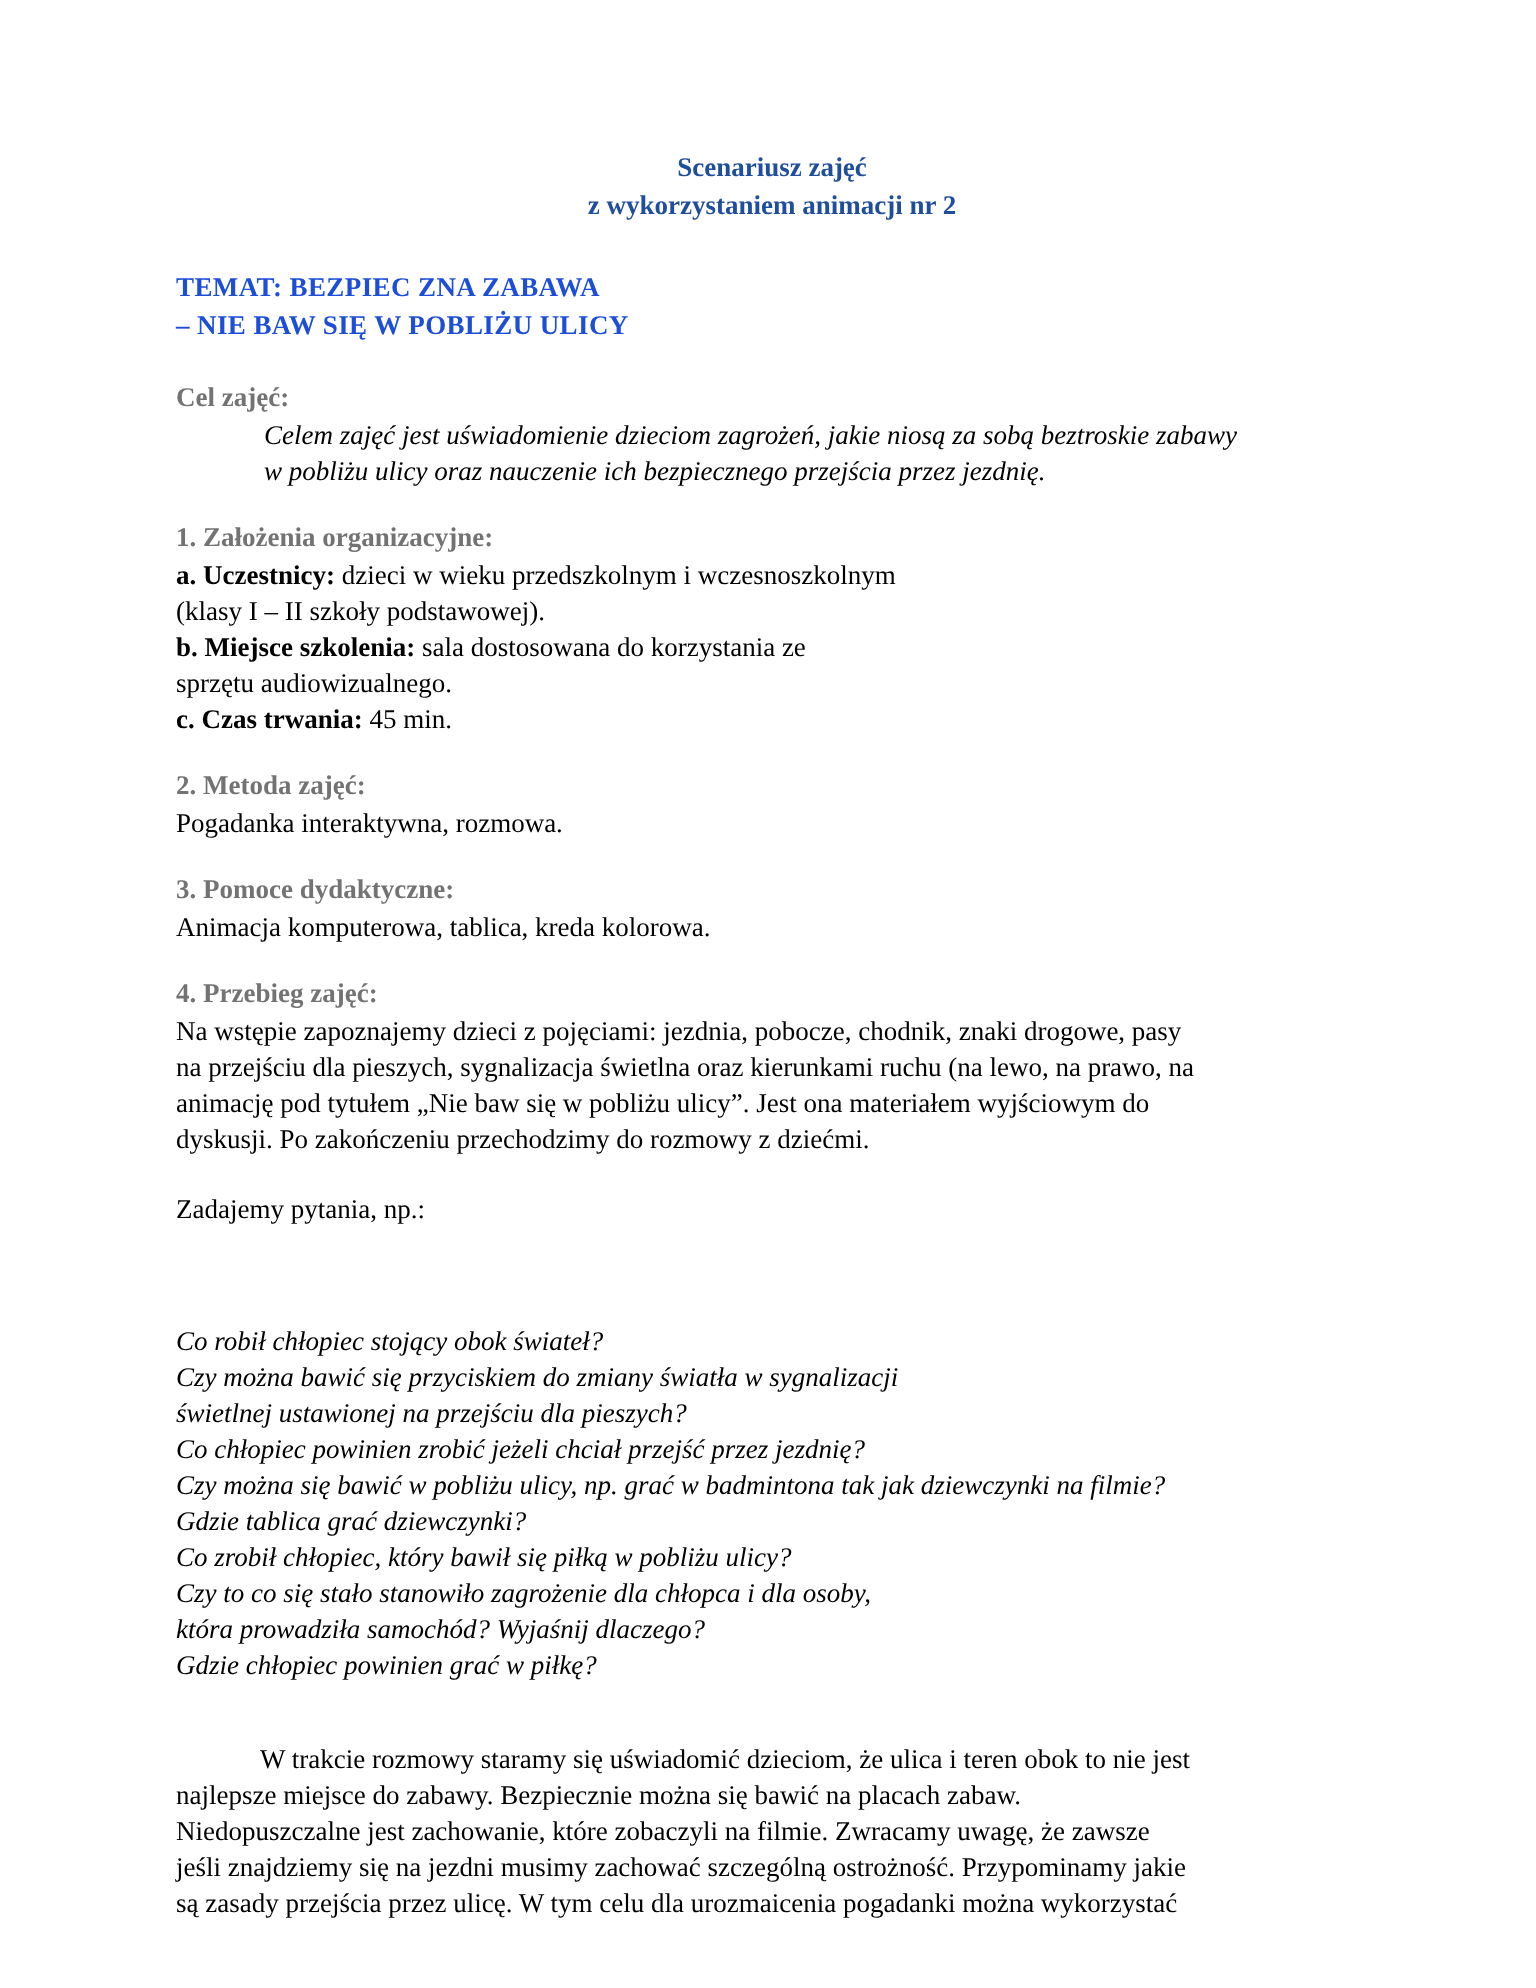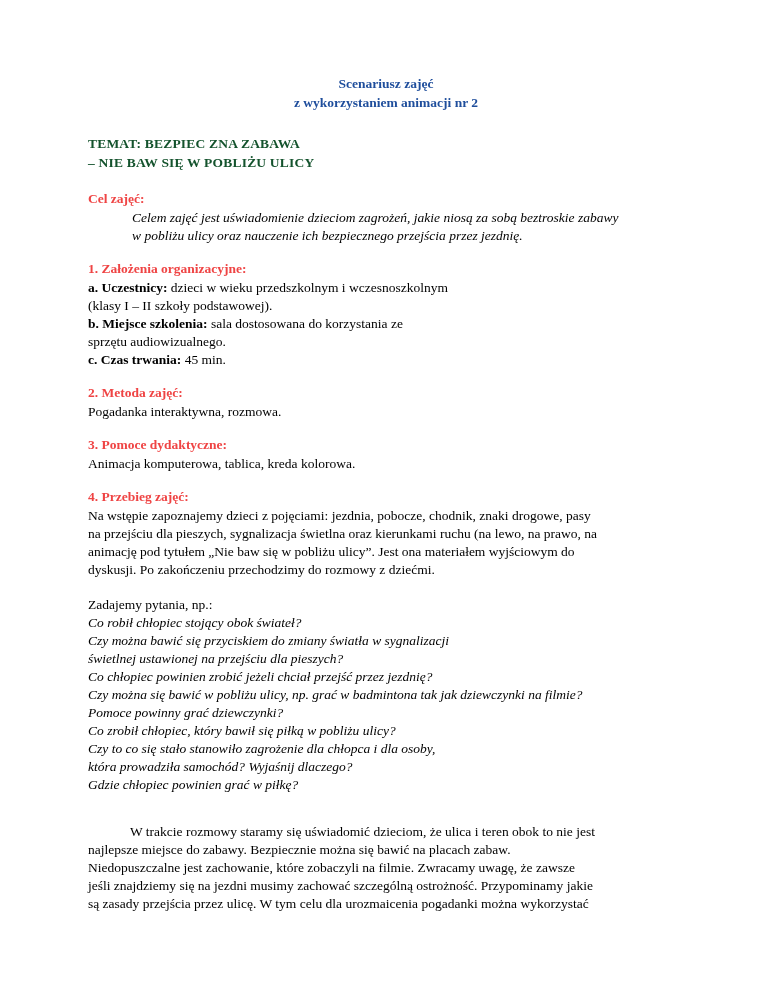"TEMAT: BEZPIEC ZNA ZABAWA" .topic { color: #14532d -> #1d4ed8 }
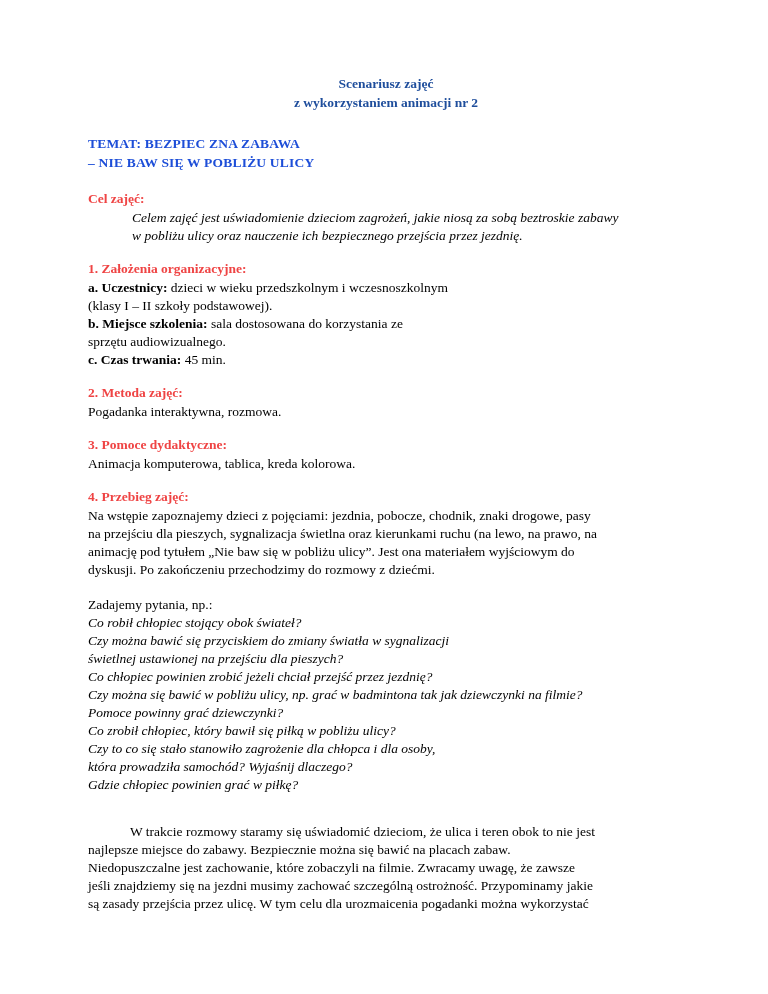"Cel zajęć:" .section-head { color: #ef4444 -> #737373 }
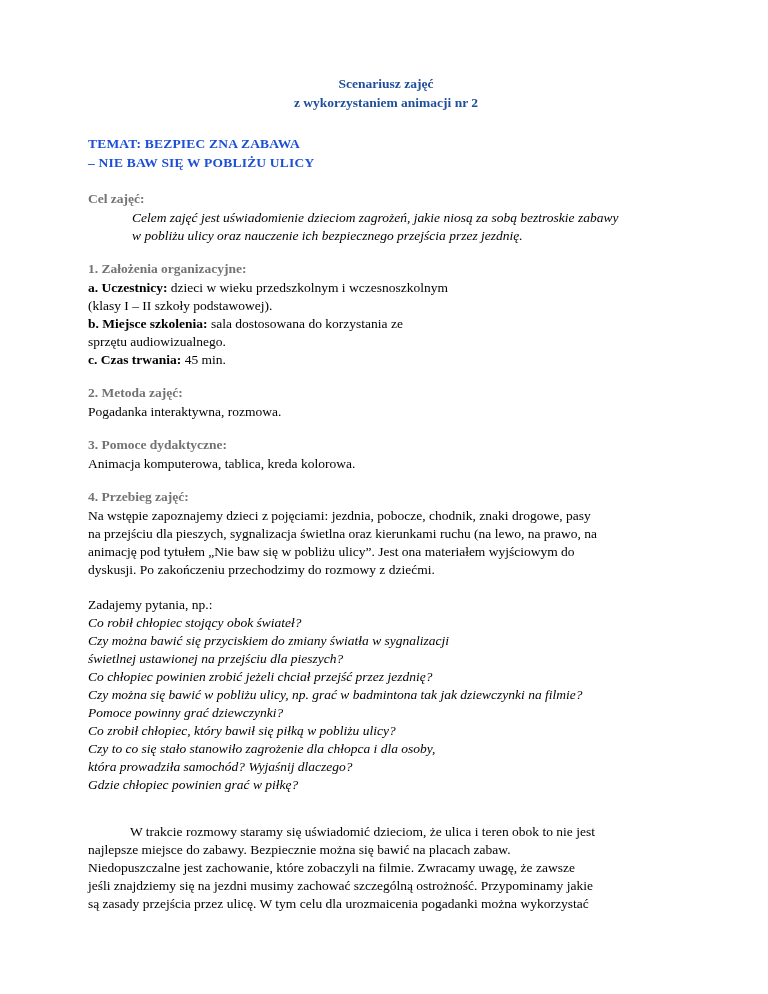"Co robił chłopiec stojący obok" .q-list { margin-top: none -> 48px }
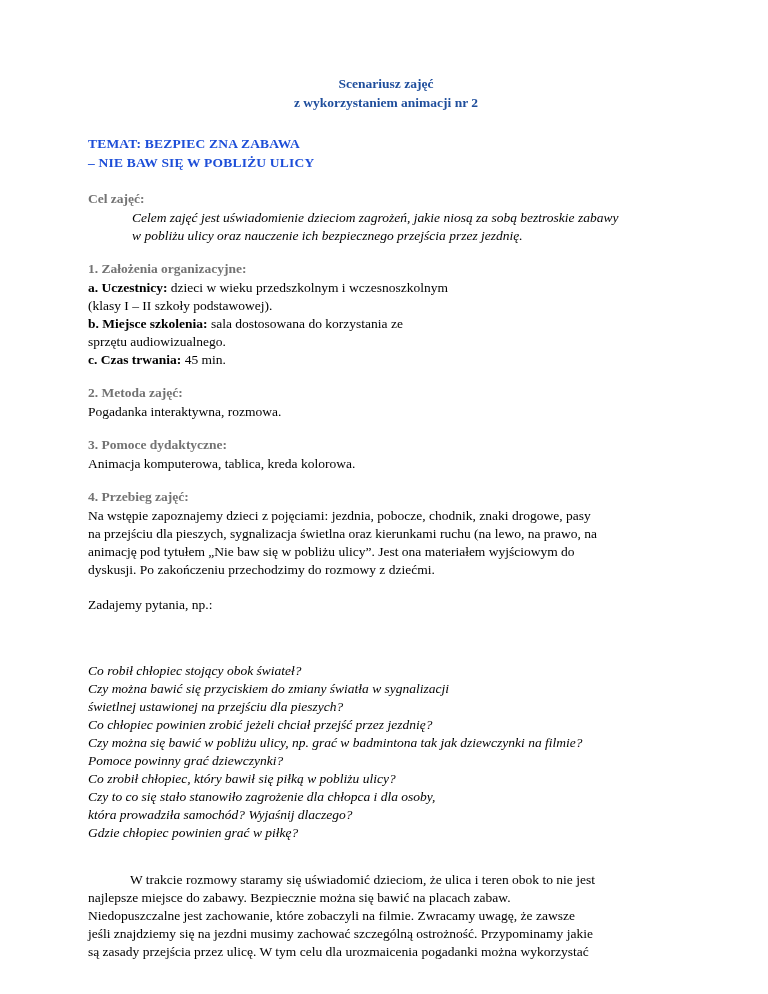"Pomoce powinny grać dziewczynki?" div { text: Pomoce powinny -> Gdzie tablica }
